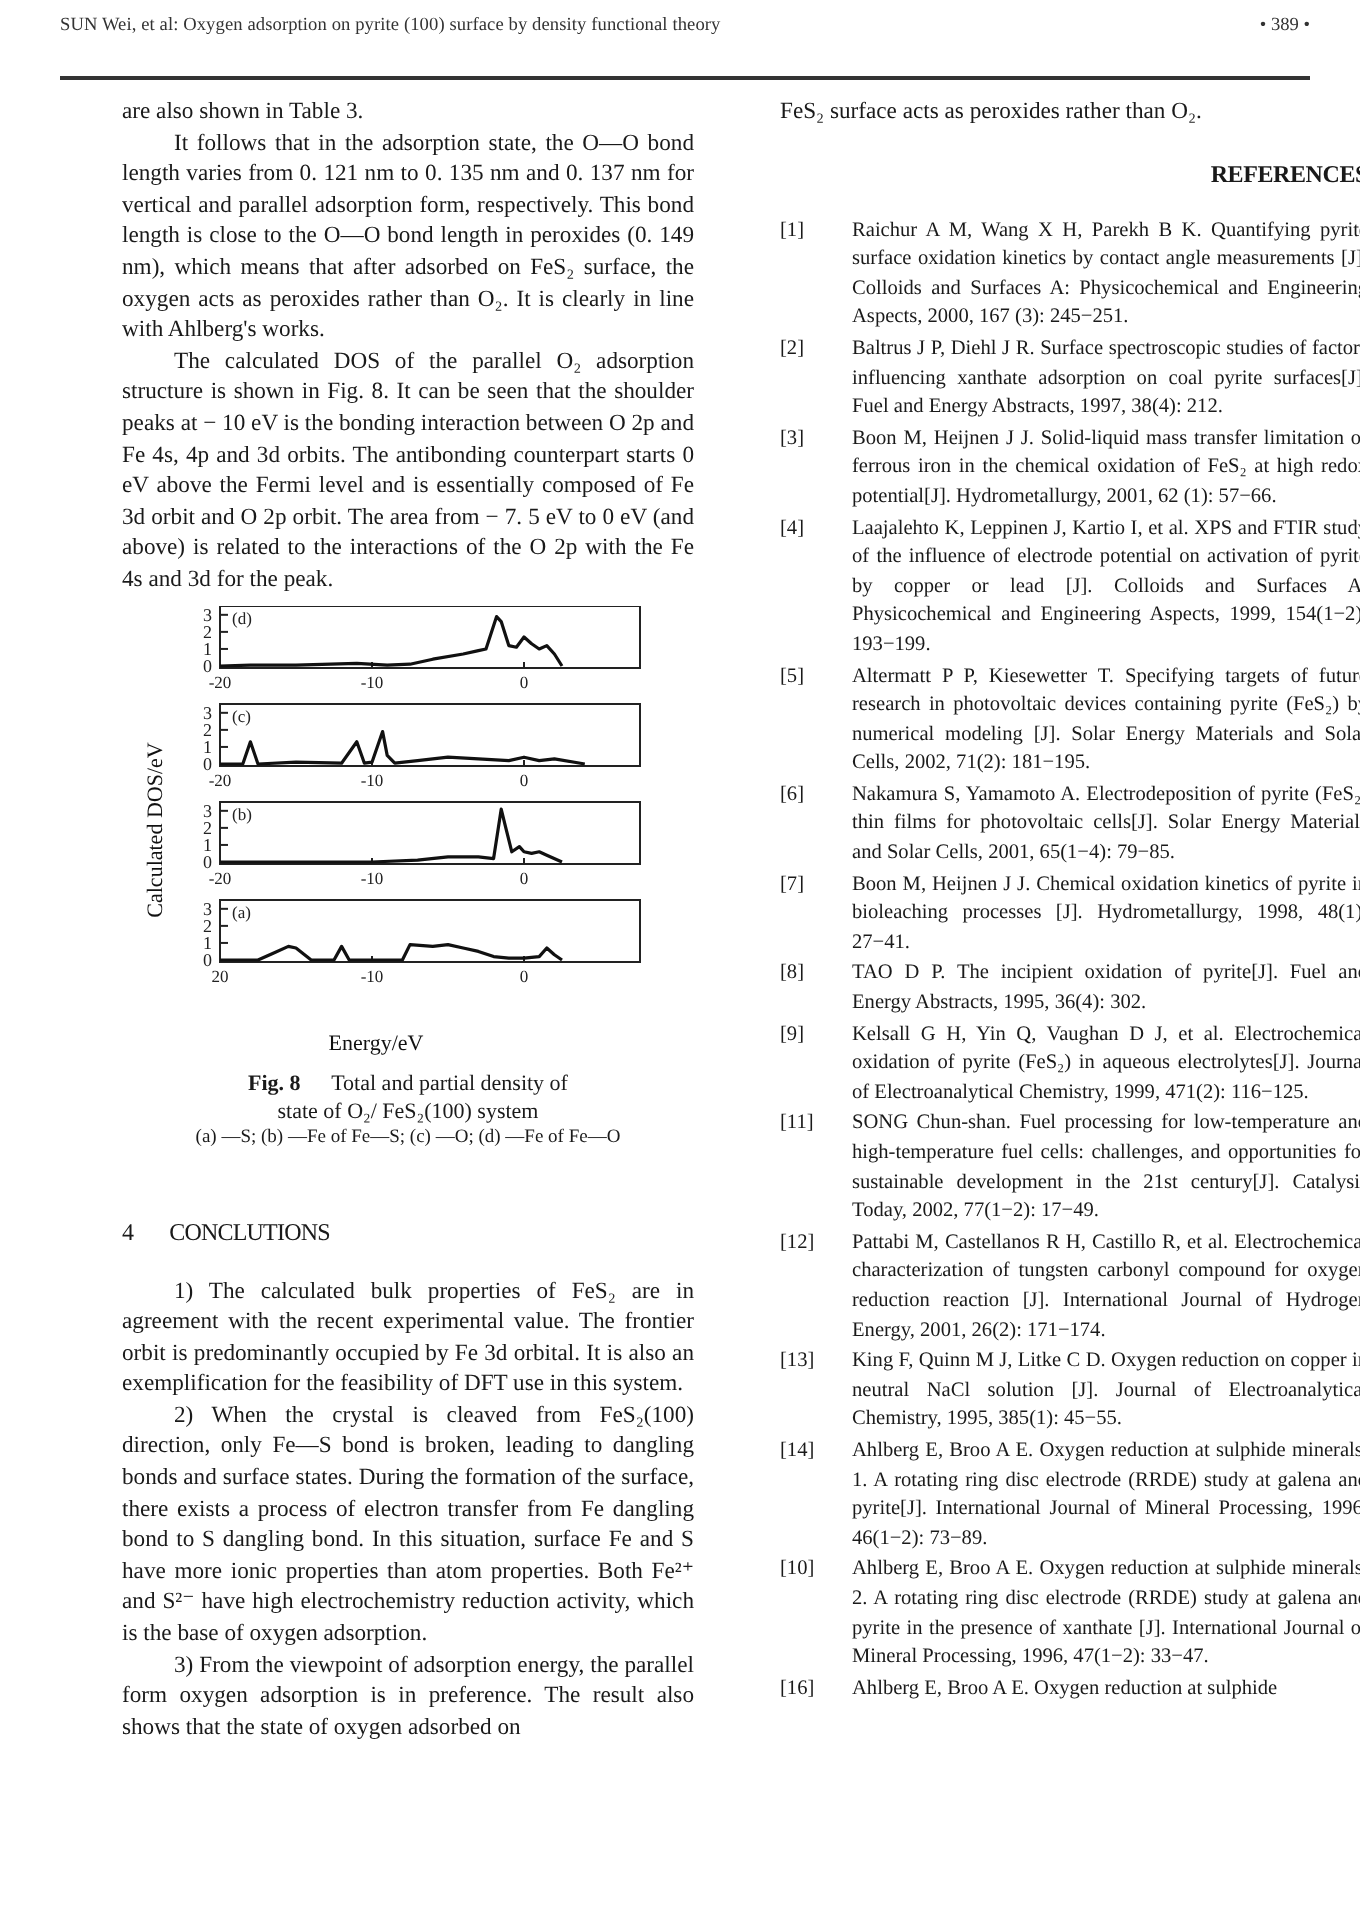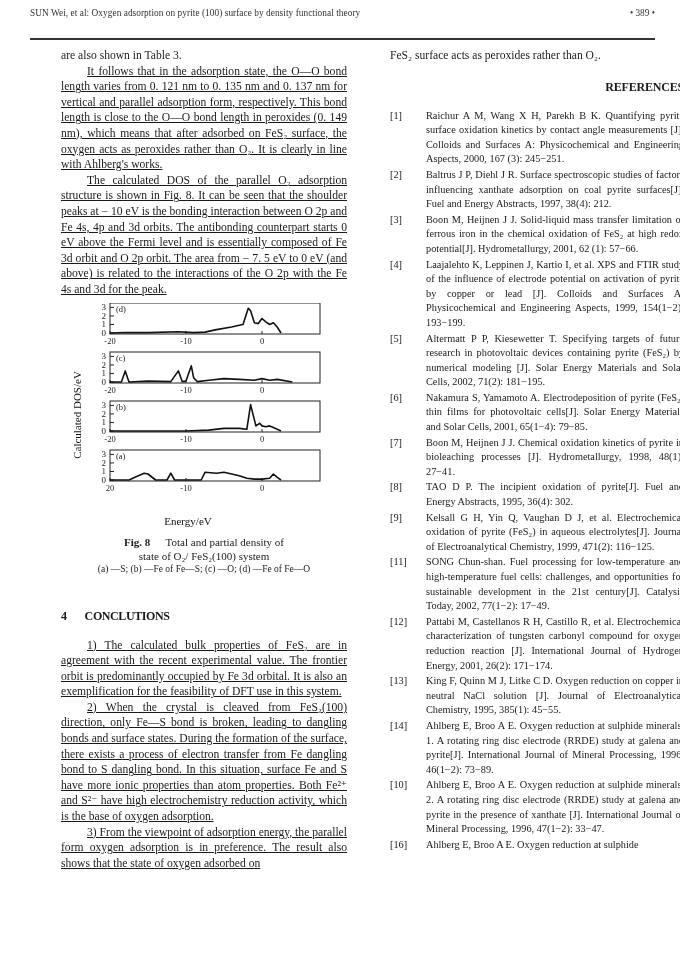"It follows that in the" p.indent { text-decoration: underline -> none }
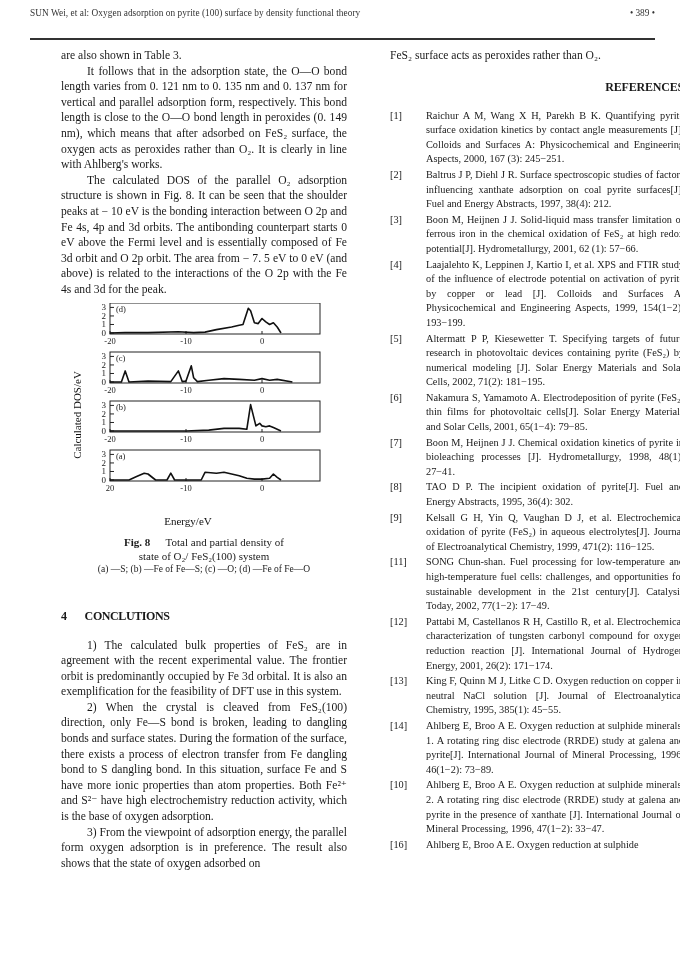"4 CONCLUTIONS" h2 { font-weight: bold -> normal }
